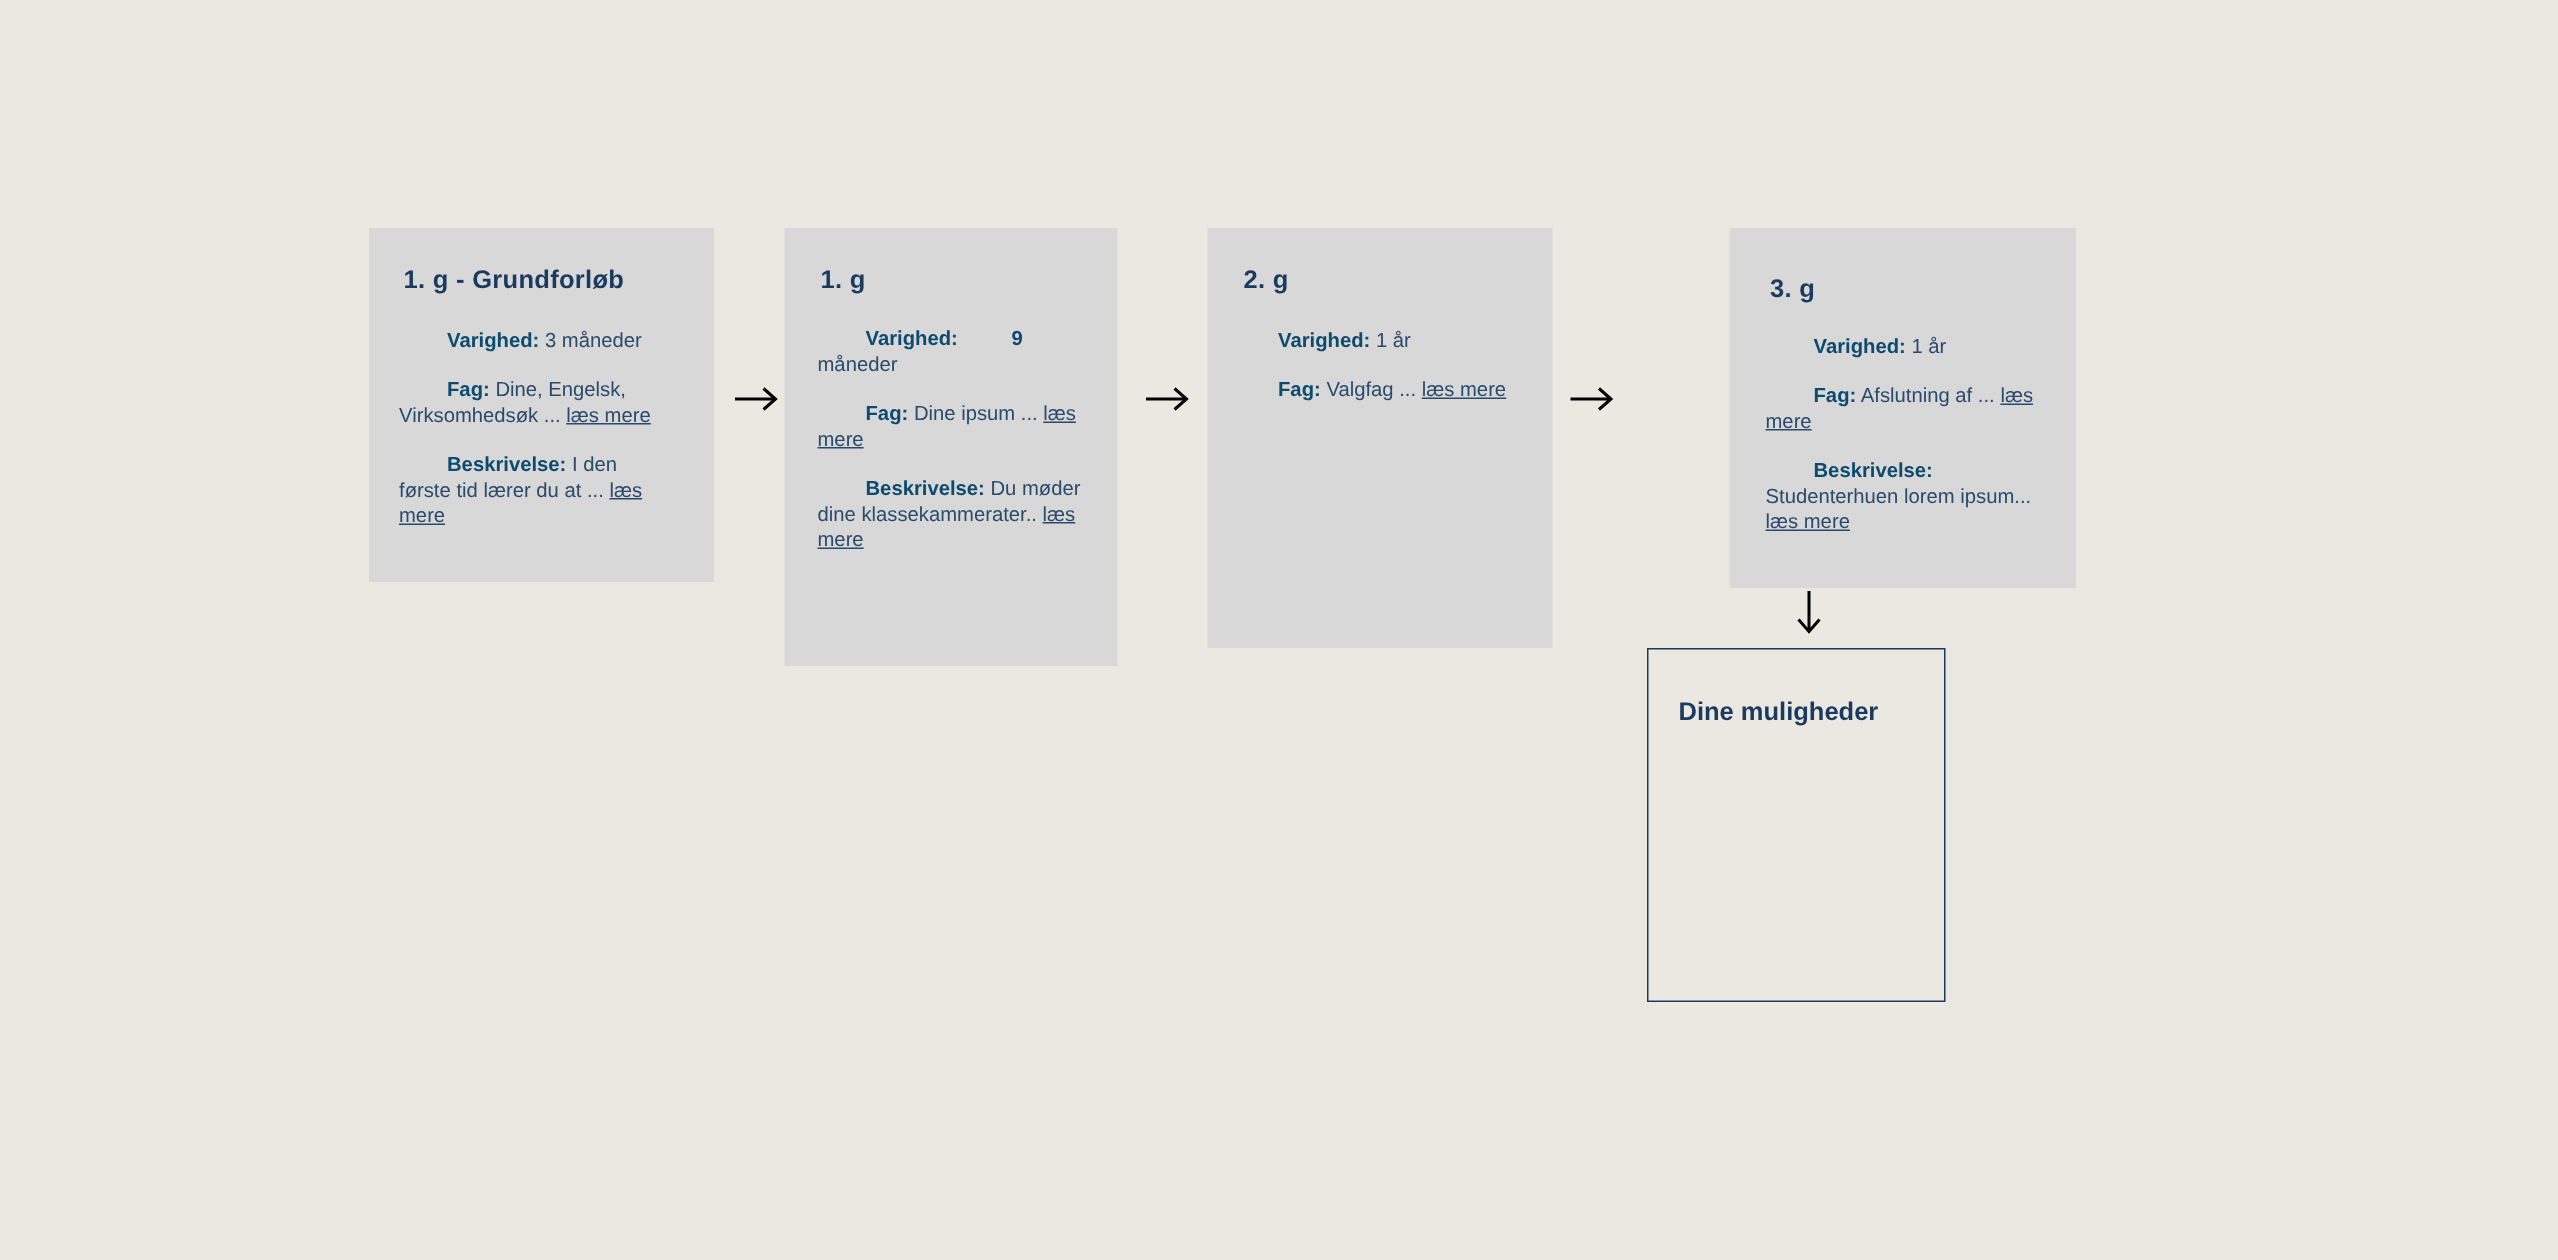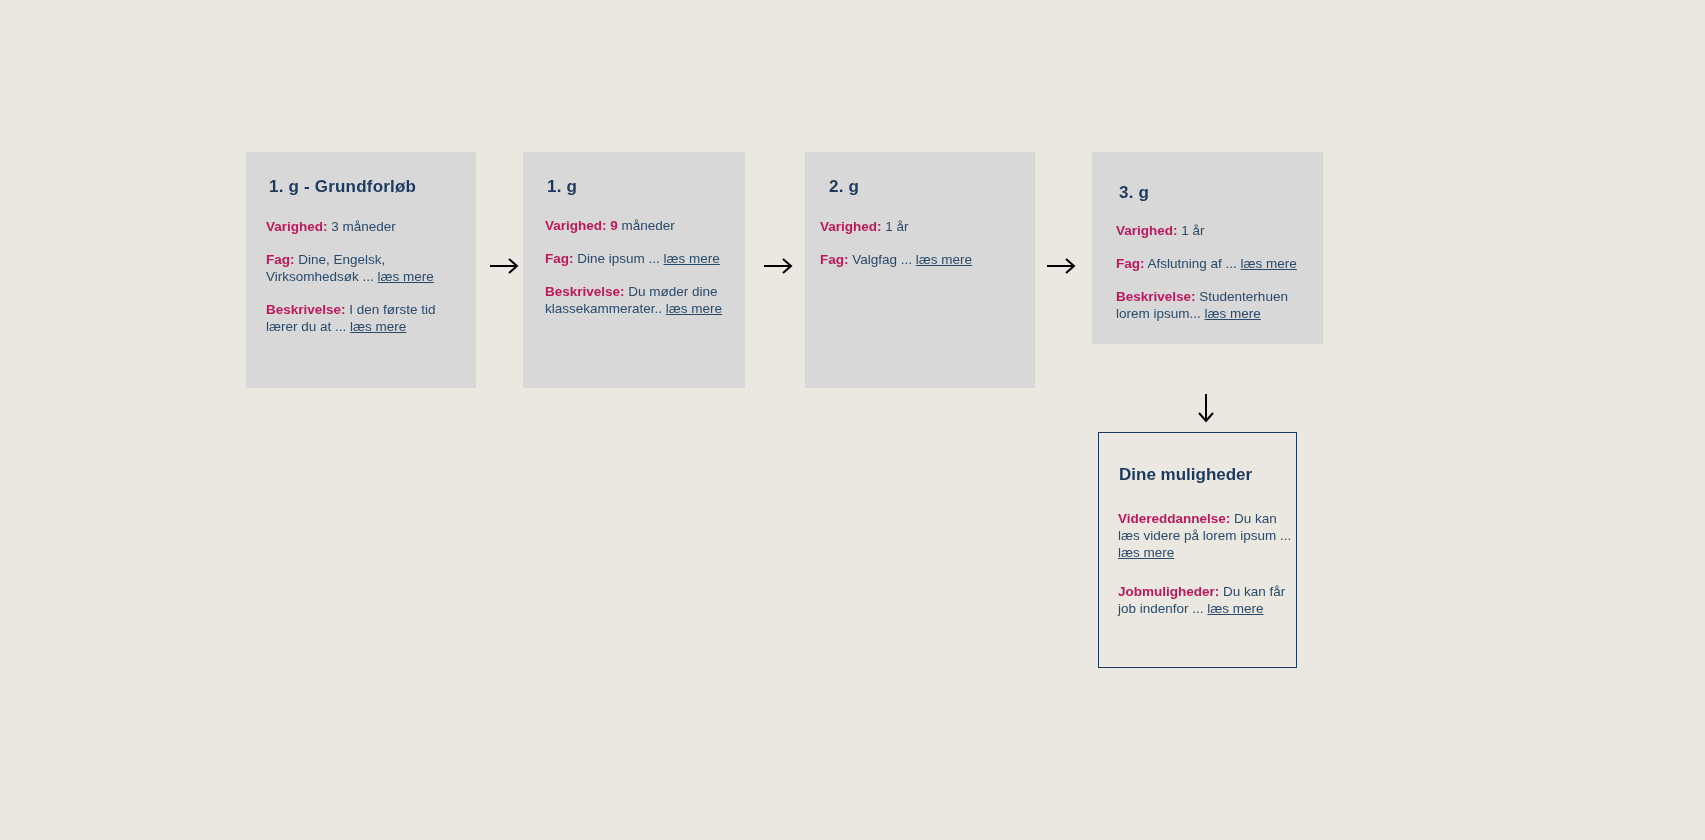"1. g" div.card { height: 236px -> 292px }
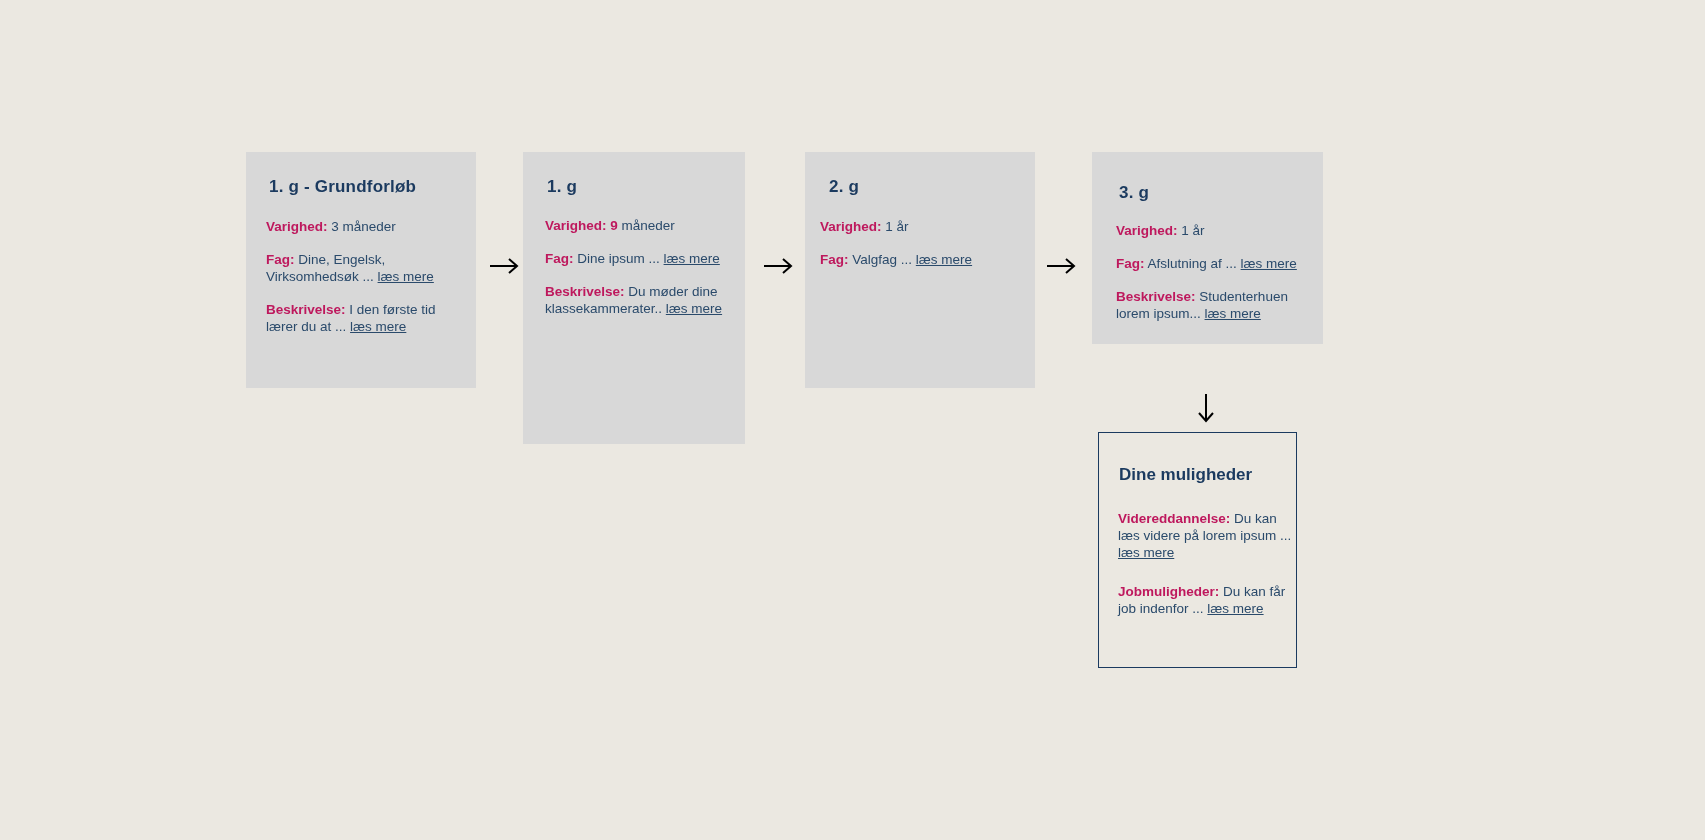"2. g" div.card { height: 236px -> 280px }
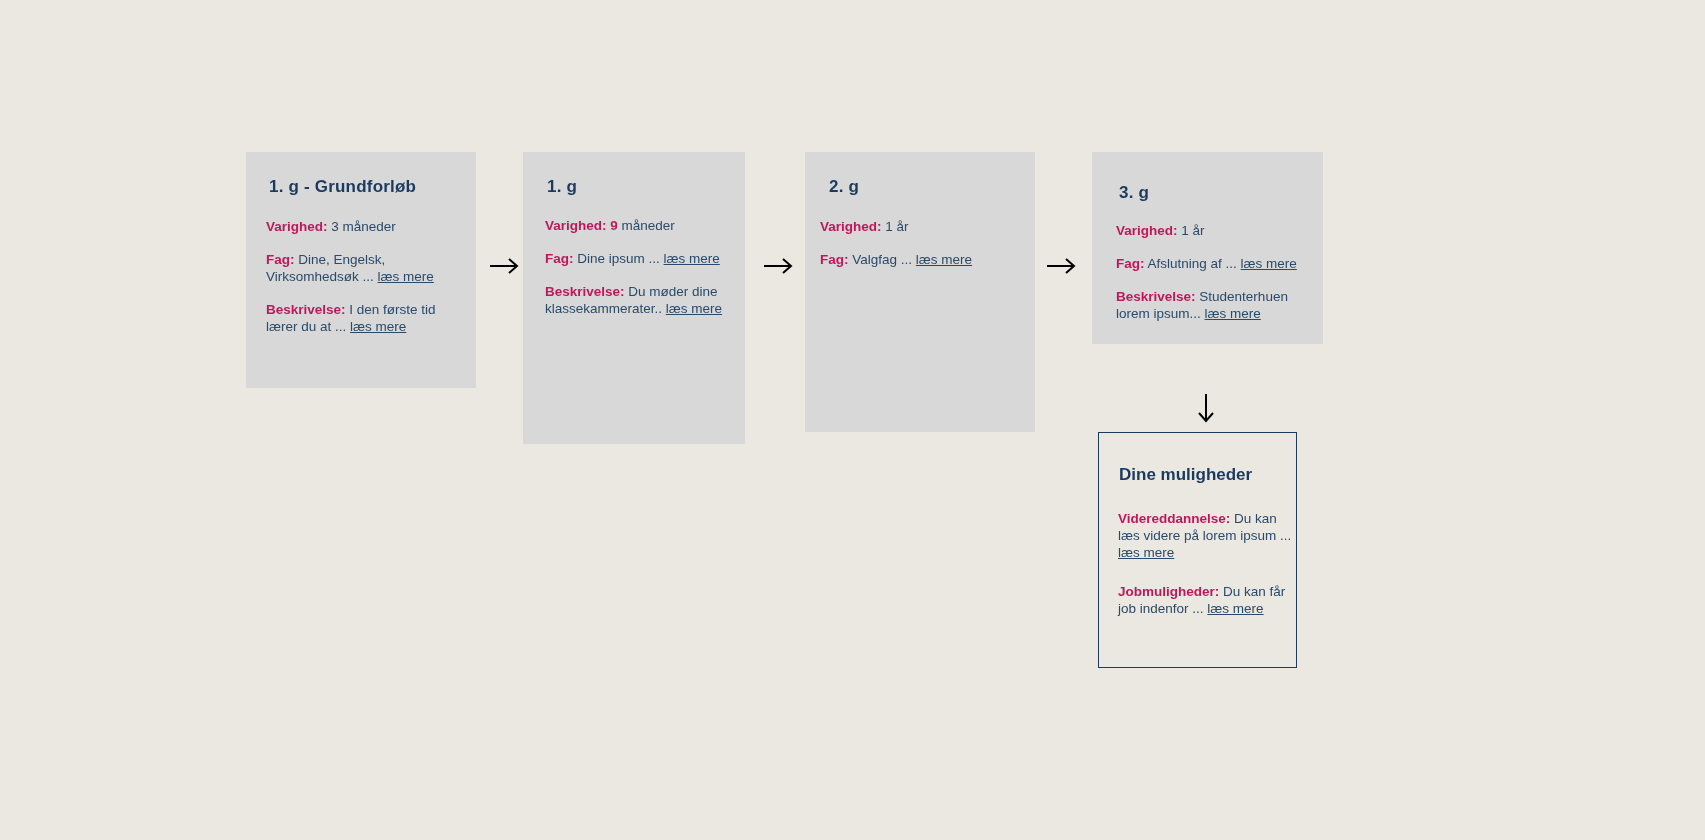"3. g" div.card { height: 192px -> 240px; left: 1092px -> 1153px }
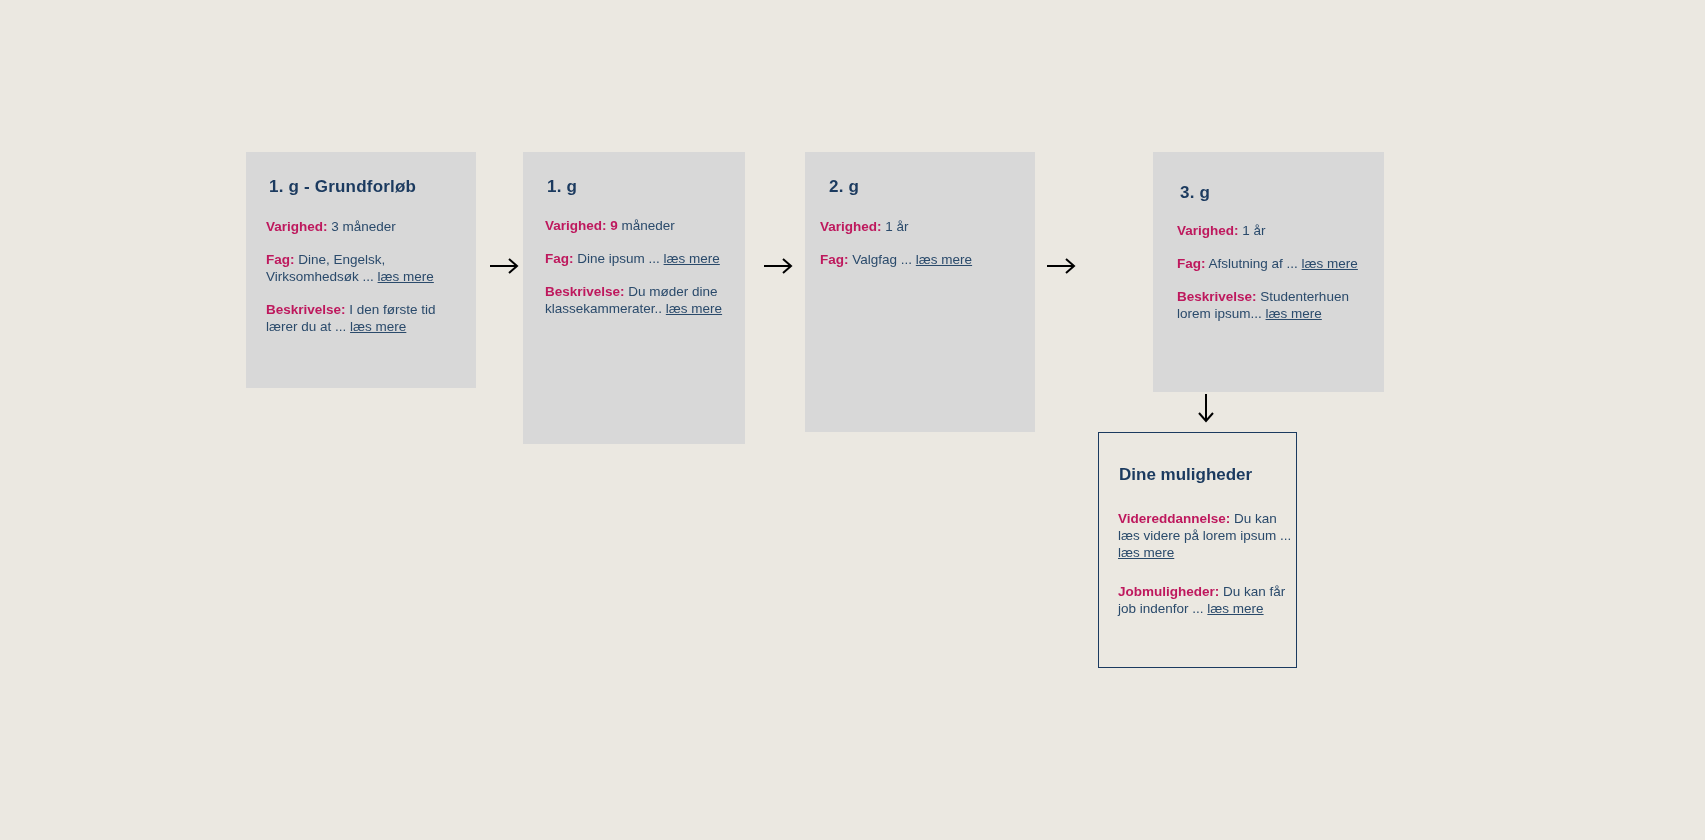"Varighed:" .field b { color: #be185d -> #0c4a6e; margin-left: none -> 32px }
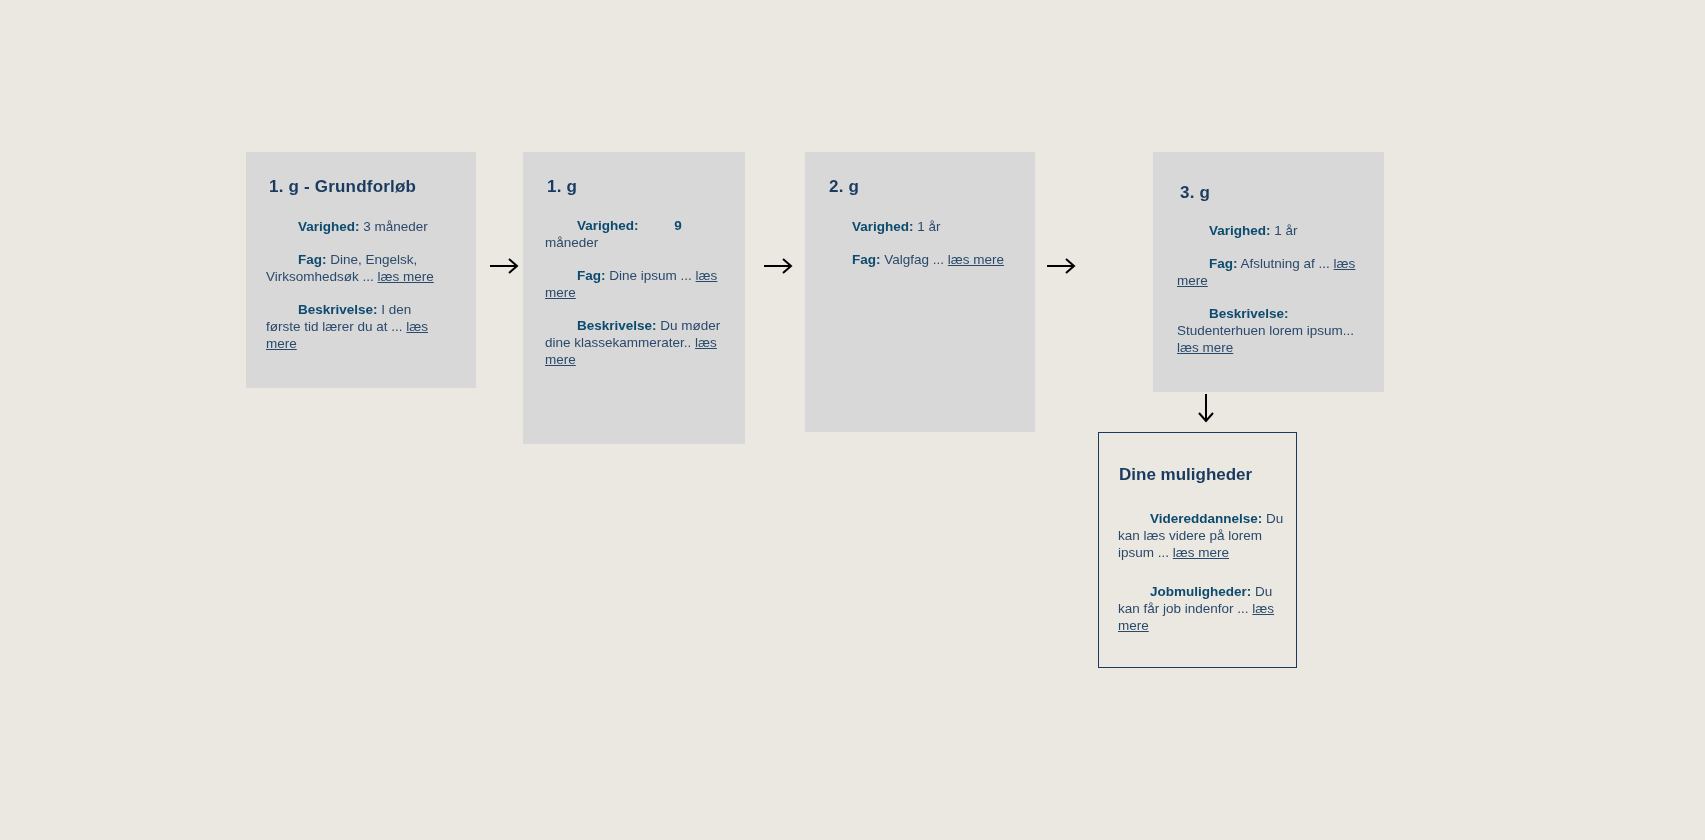"Videreddannelse: Du kan læs videre" div.card-body { html: <div> <p> <b>Videreddannelse:</b> <span>Du kan læs videre på lorem ipsum ...</span> <a>læs mere</a> </p> <p> <b>Jobmuligheder:</b> <span>Du kan får job indenfor ...</span> <a>læs mere</a> </p> </div> -> none }
